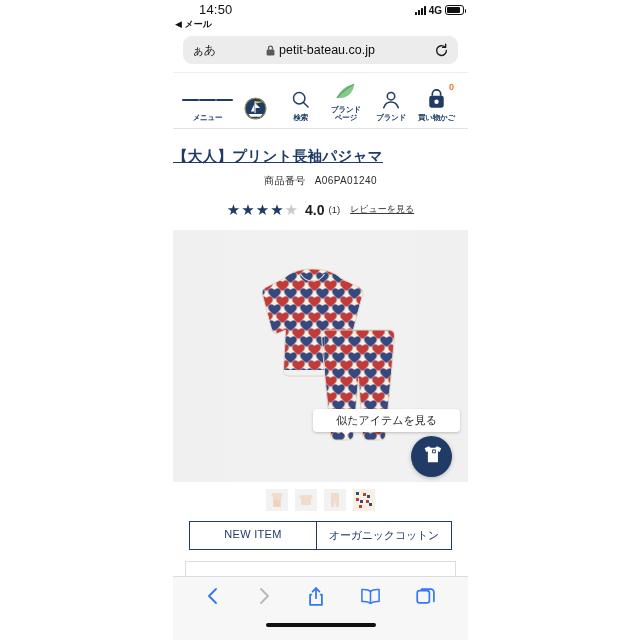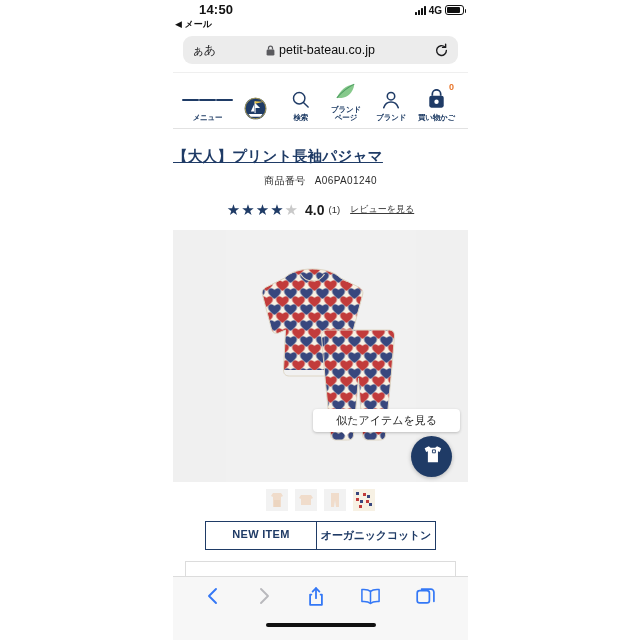"14:50" .sb-time { font-weight: bold -> normal }
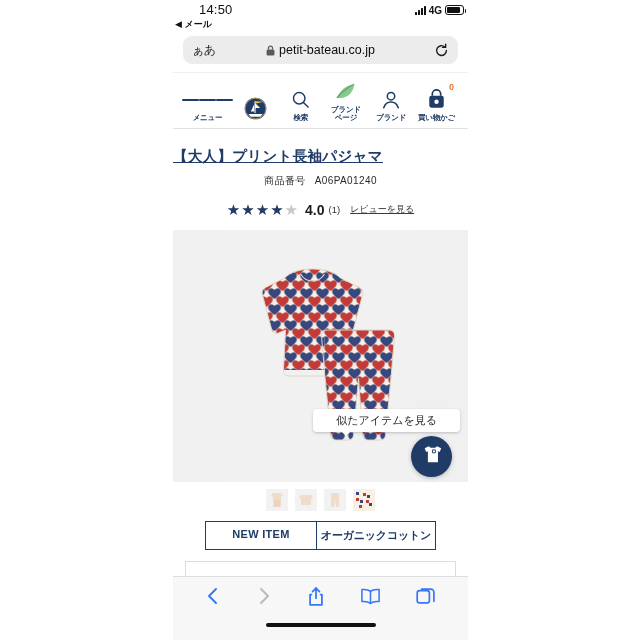"NEW ITEM" .tag { font-weight: bold -> normal; padding: 6px 0 -> 6px 8px }
